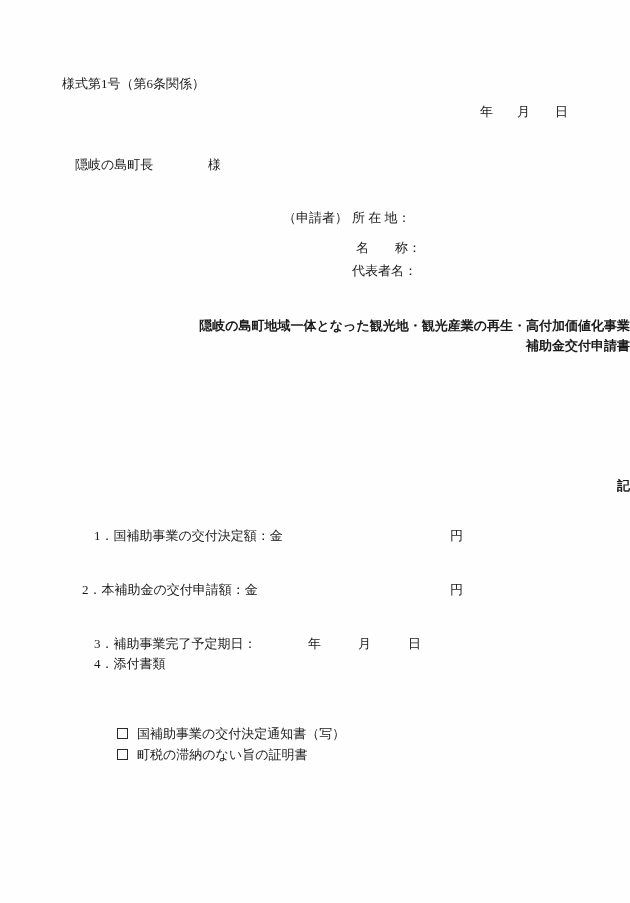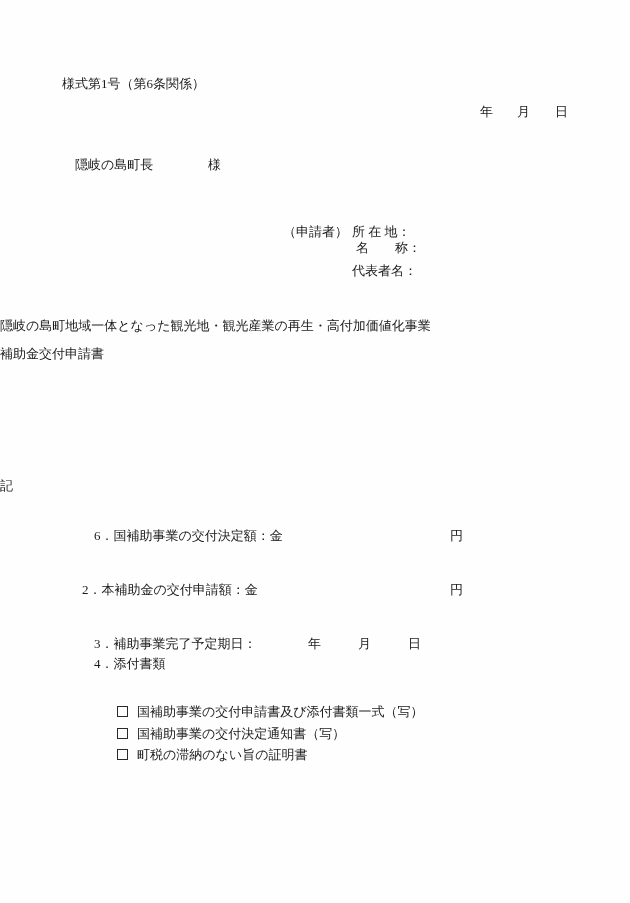"（申請者）" div.line { top: 224px -> 210px }
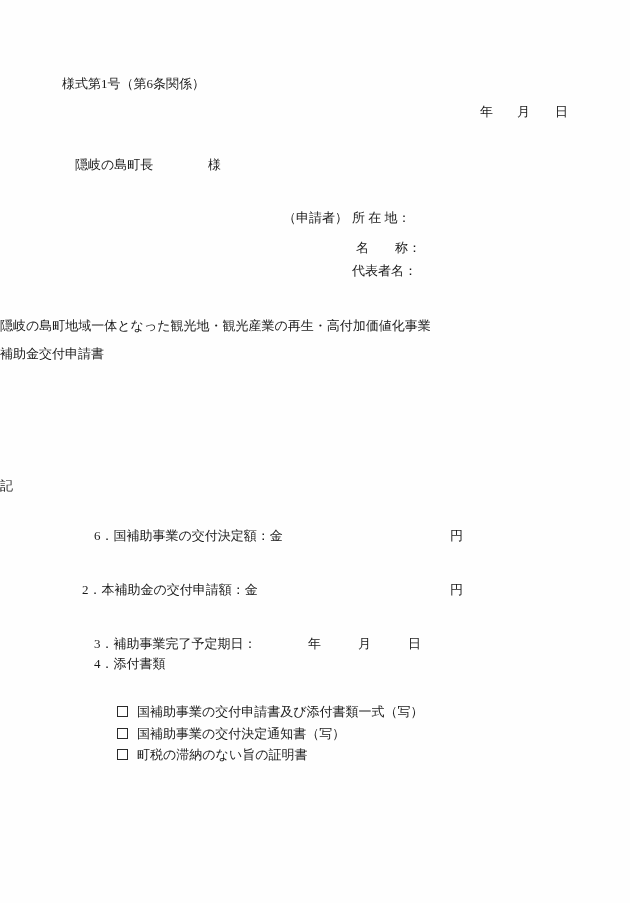"隠岐の島町地域一体となった観光地・観光産業の再生・高付加価値化事業" .center { font-weight: none -> bold; text-align: left -> right }
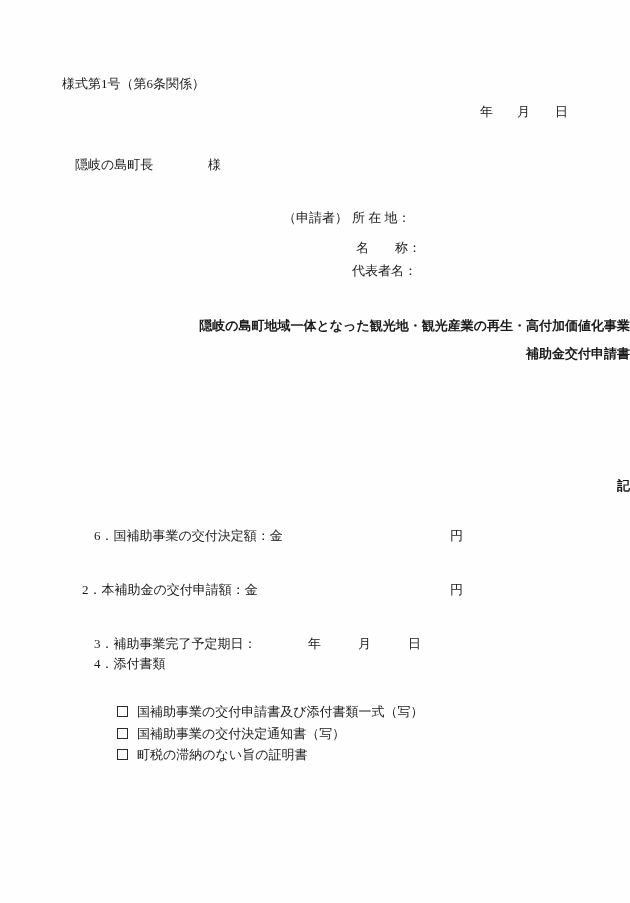"補助金交付申請書" div.line { top: 346px -> 338px }
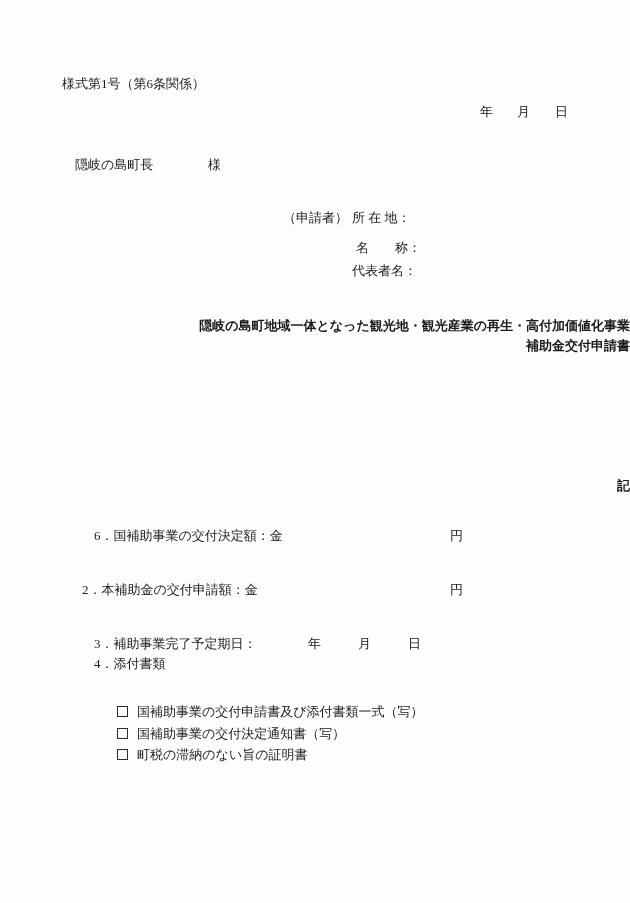"6．国補助事業の交付決定額：金" span.abs { text: 6 -> 1 }
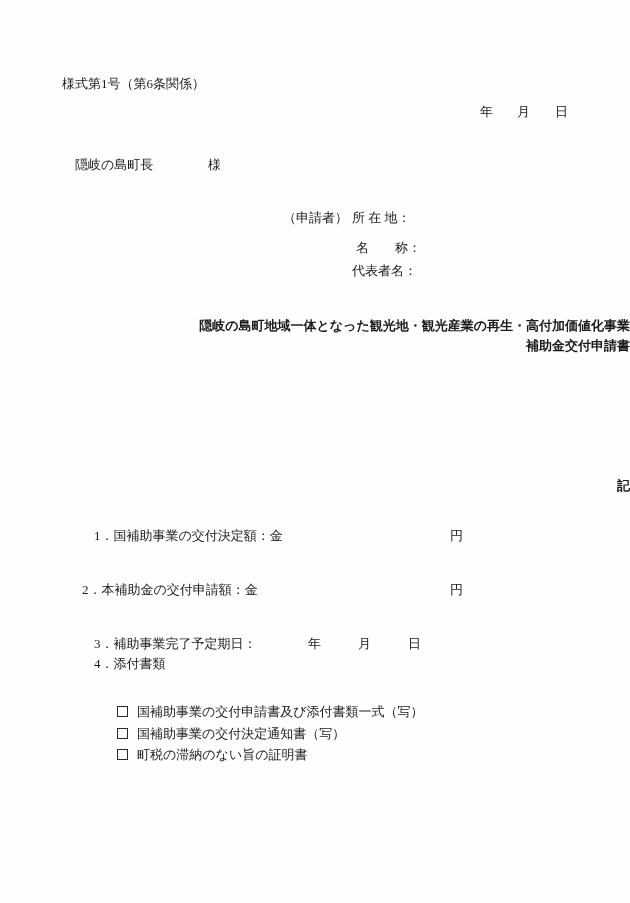"国補助事業の交付申請書及び添付書類一式（写）" div.line { html: <div> <span></span> <span>国補助事業の交付申請書及び添付書類一式（写）</span> </div> -> none }
